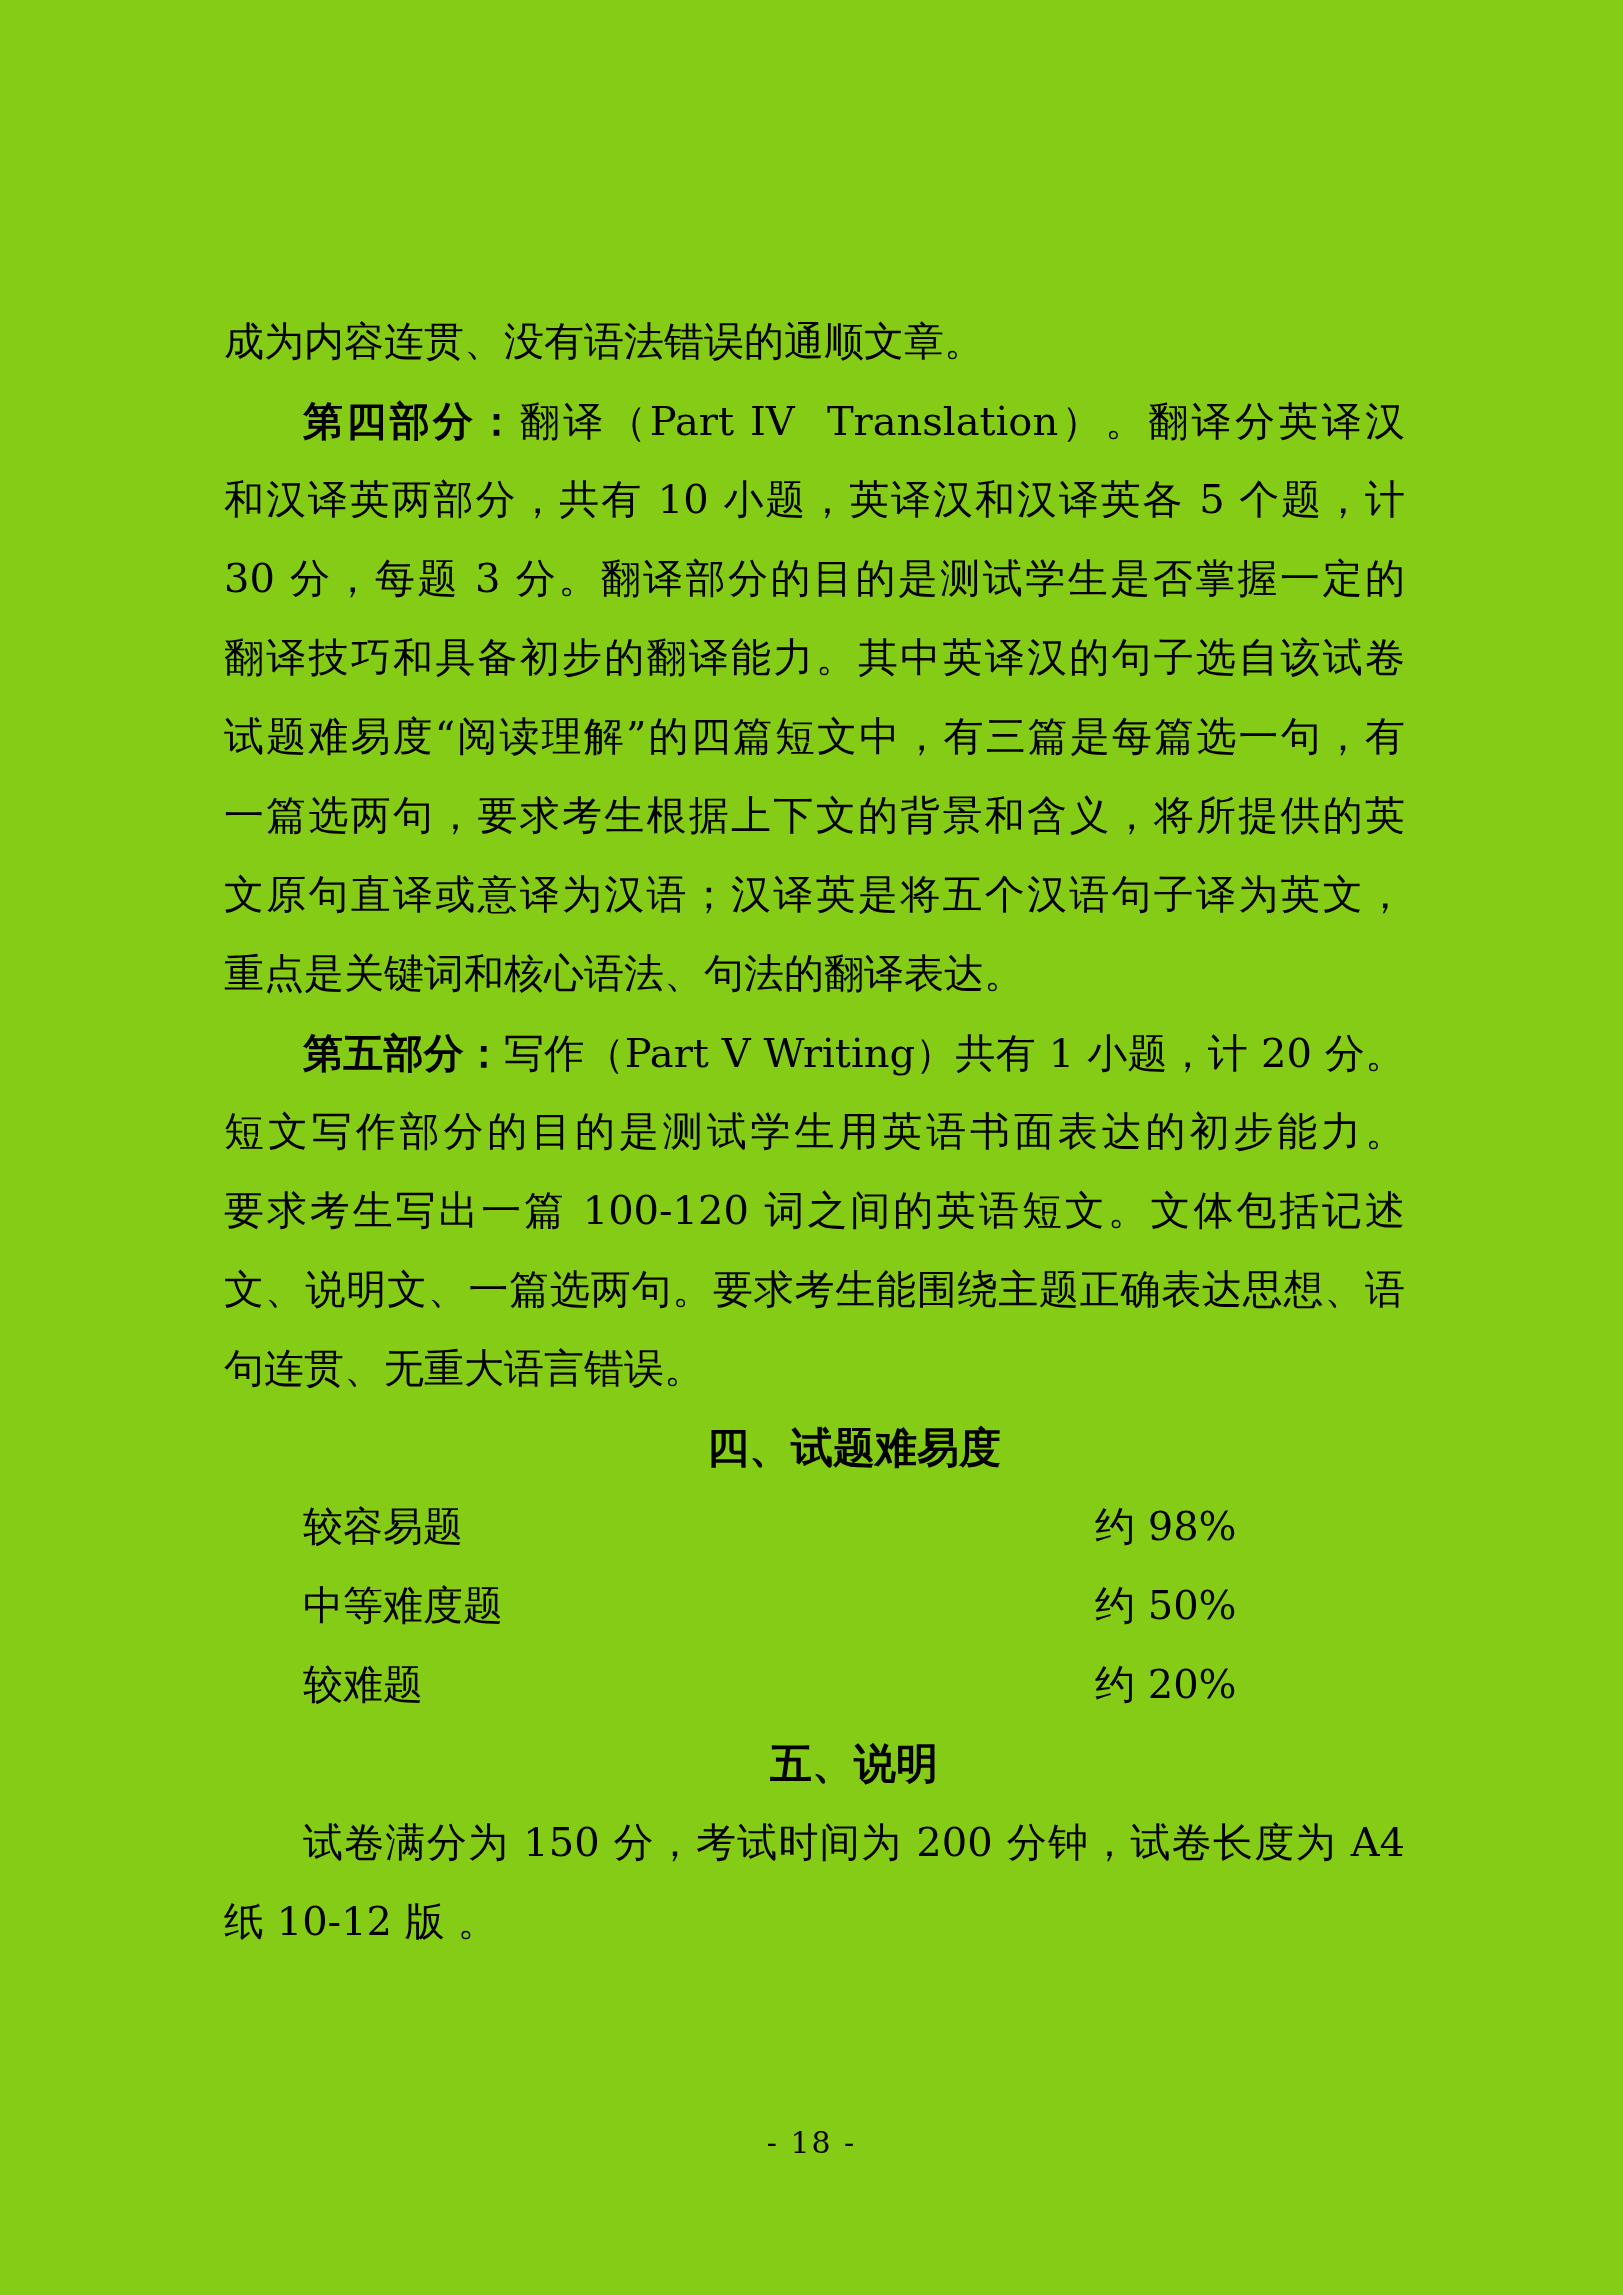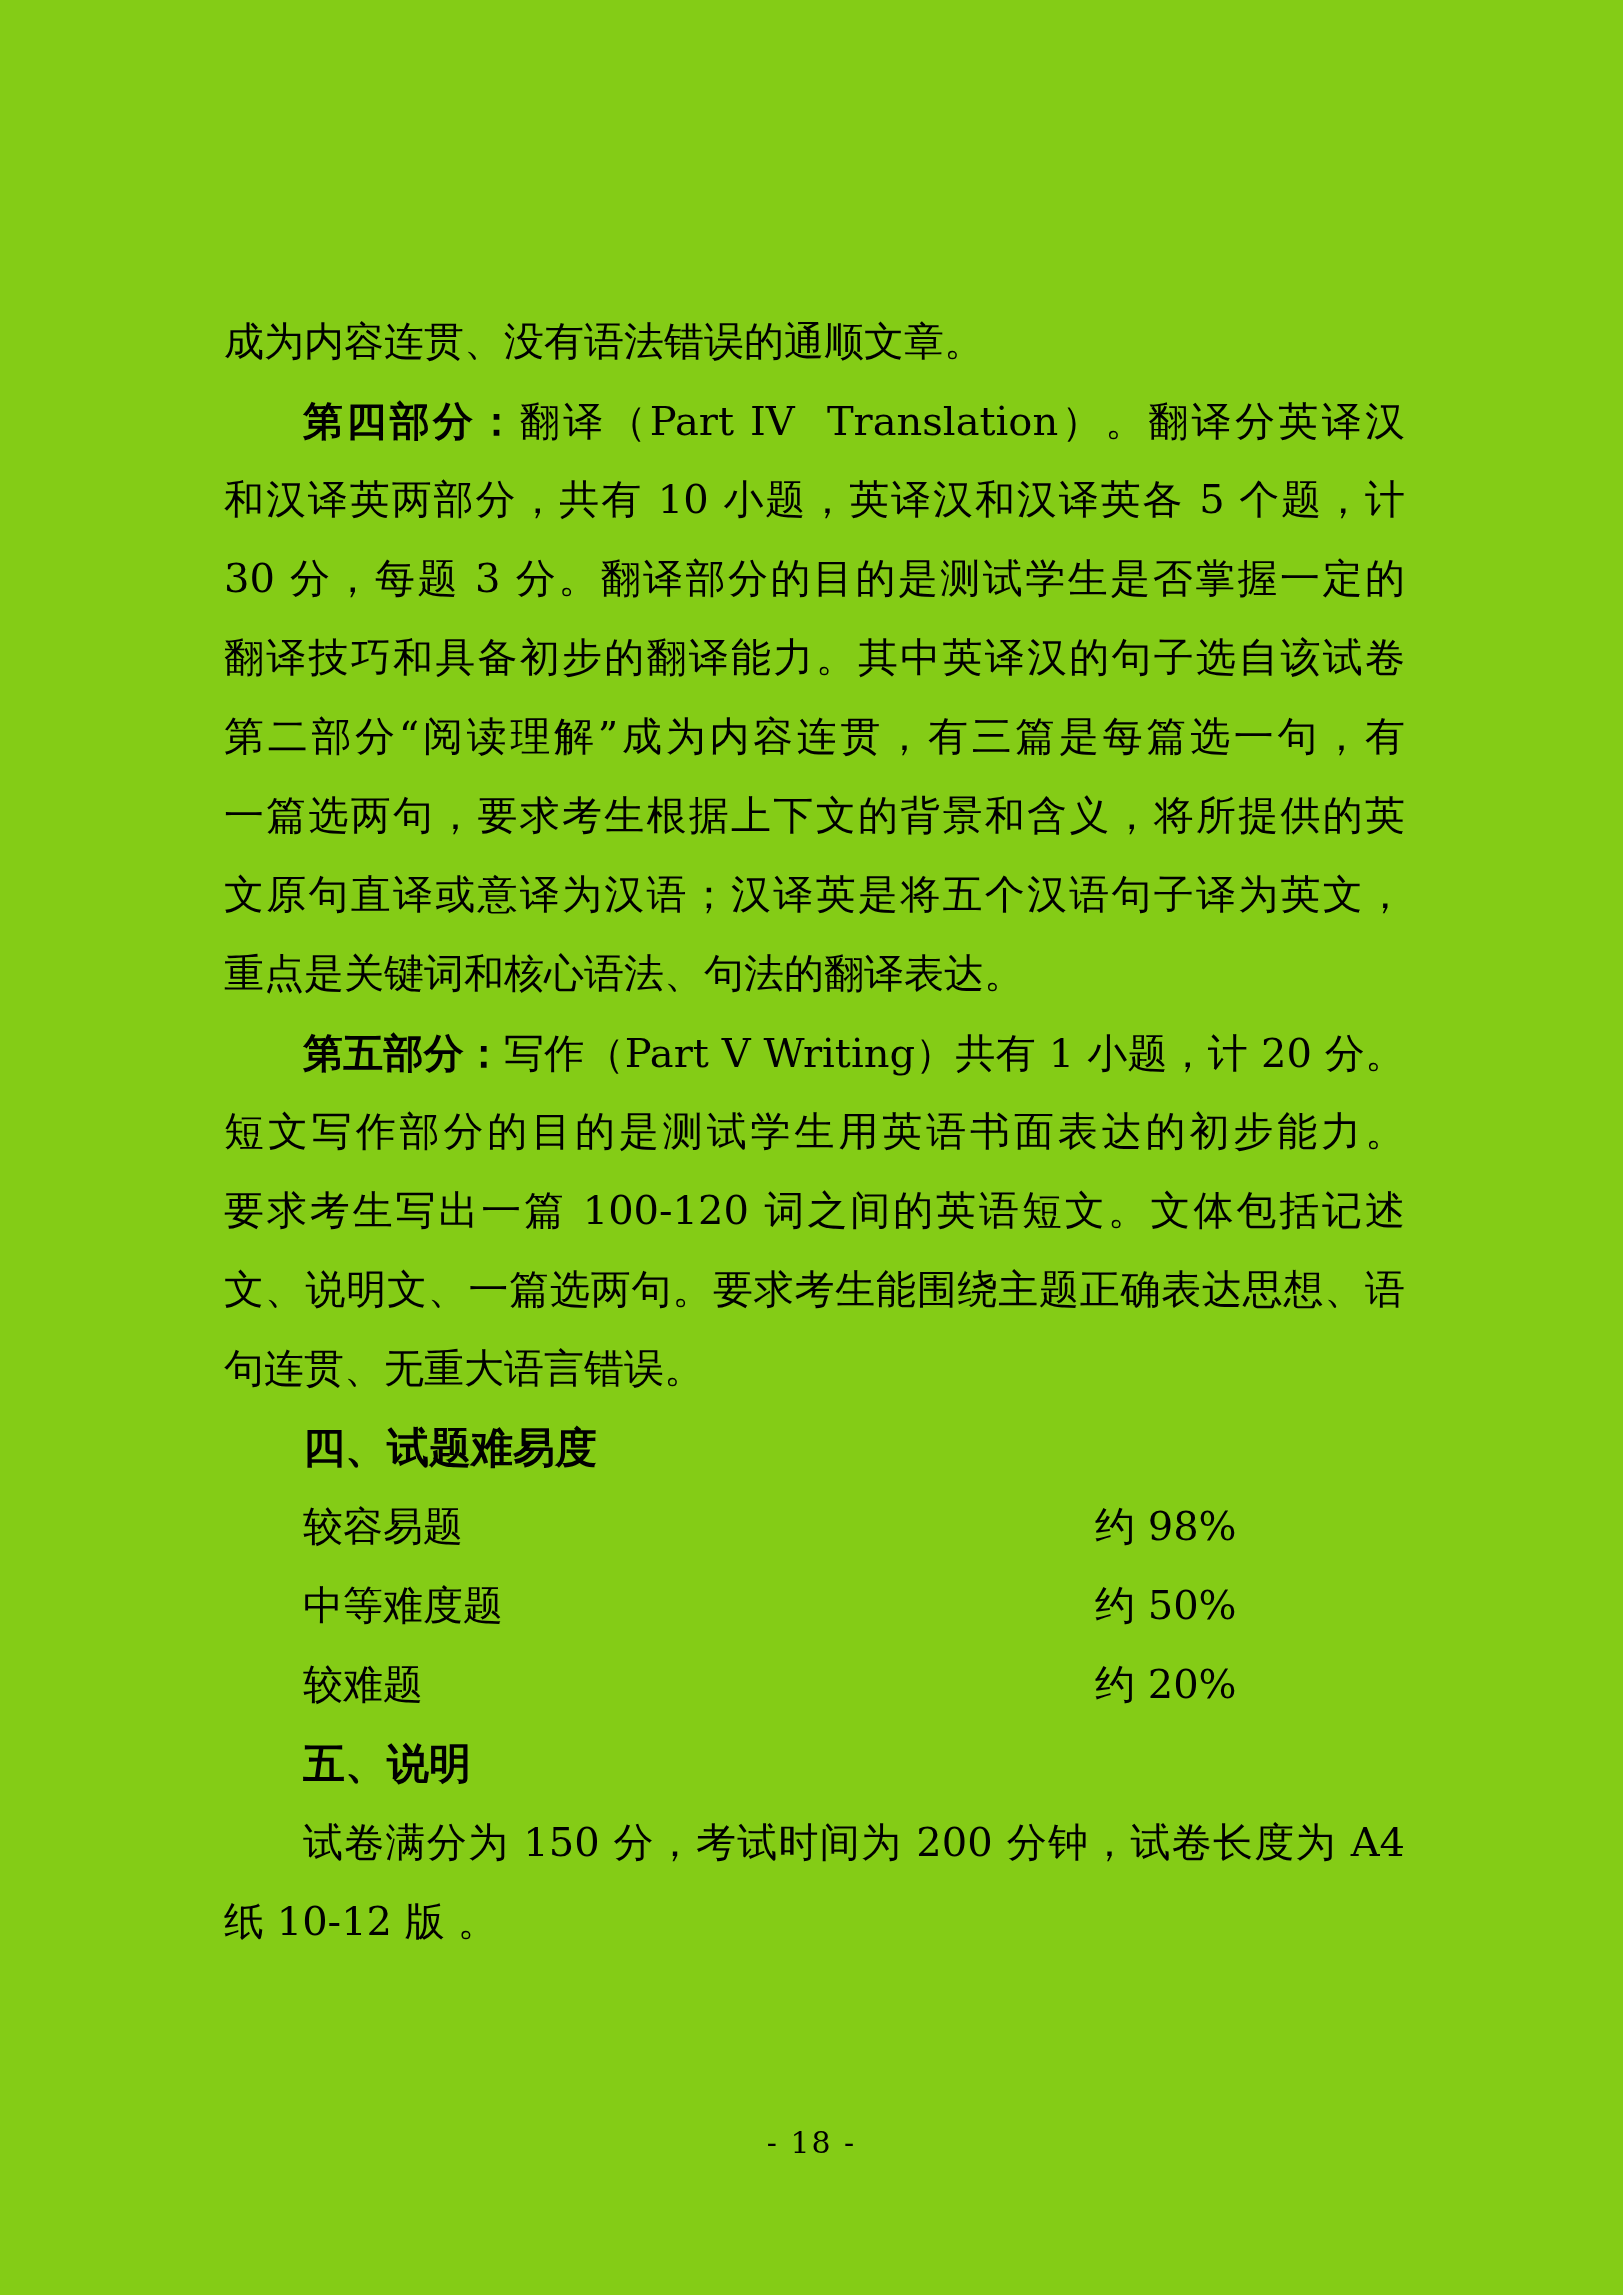"第二部分“阅读理解”成为内容连贯，有三篇是每篇选一句，有" div.ln { text: 第二部分“阅读理解”成为内容连贯 -> 试题难易度“阅读理解”的四篇短文中 }
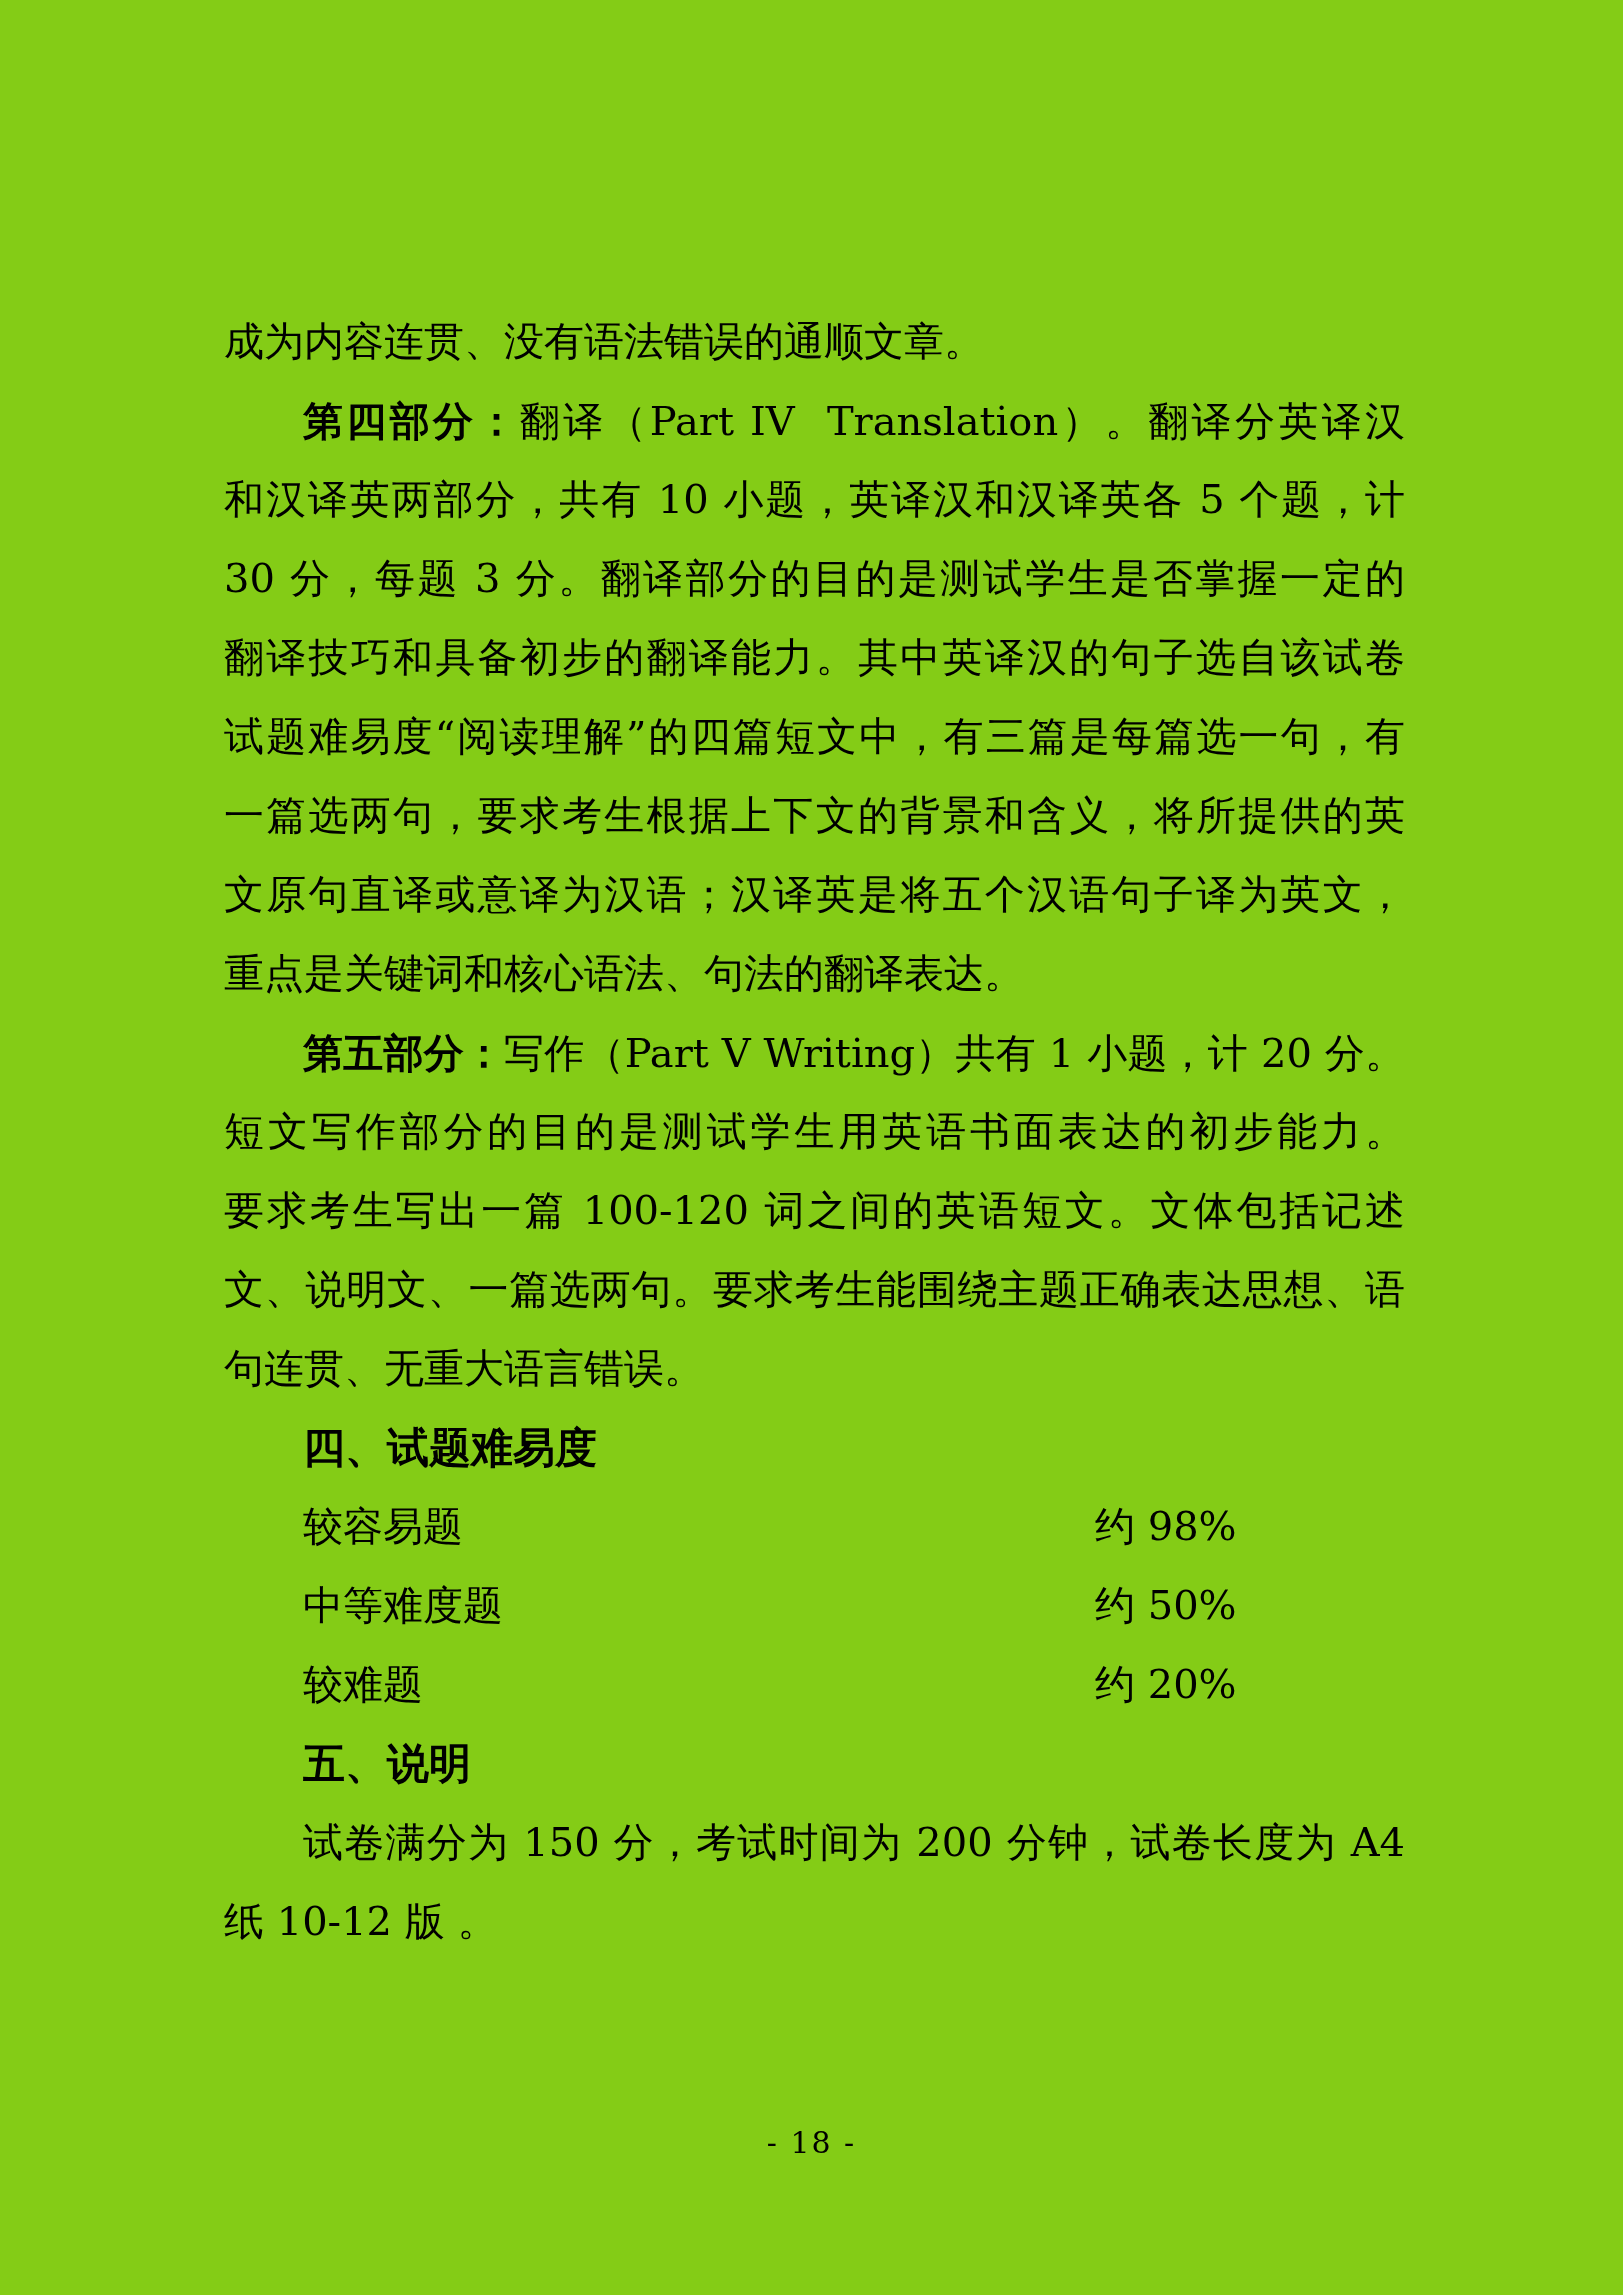"四、试题难易度" .ind { text-align: none -> center }
